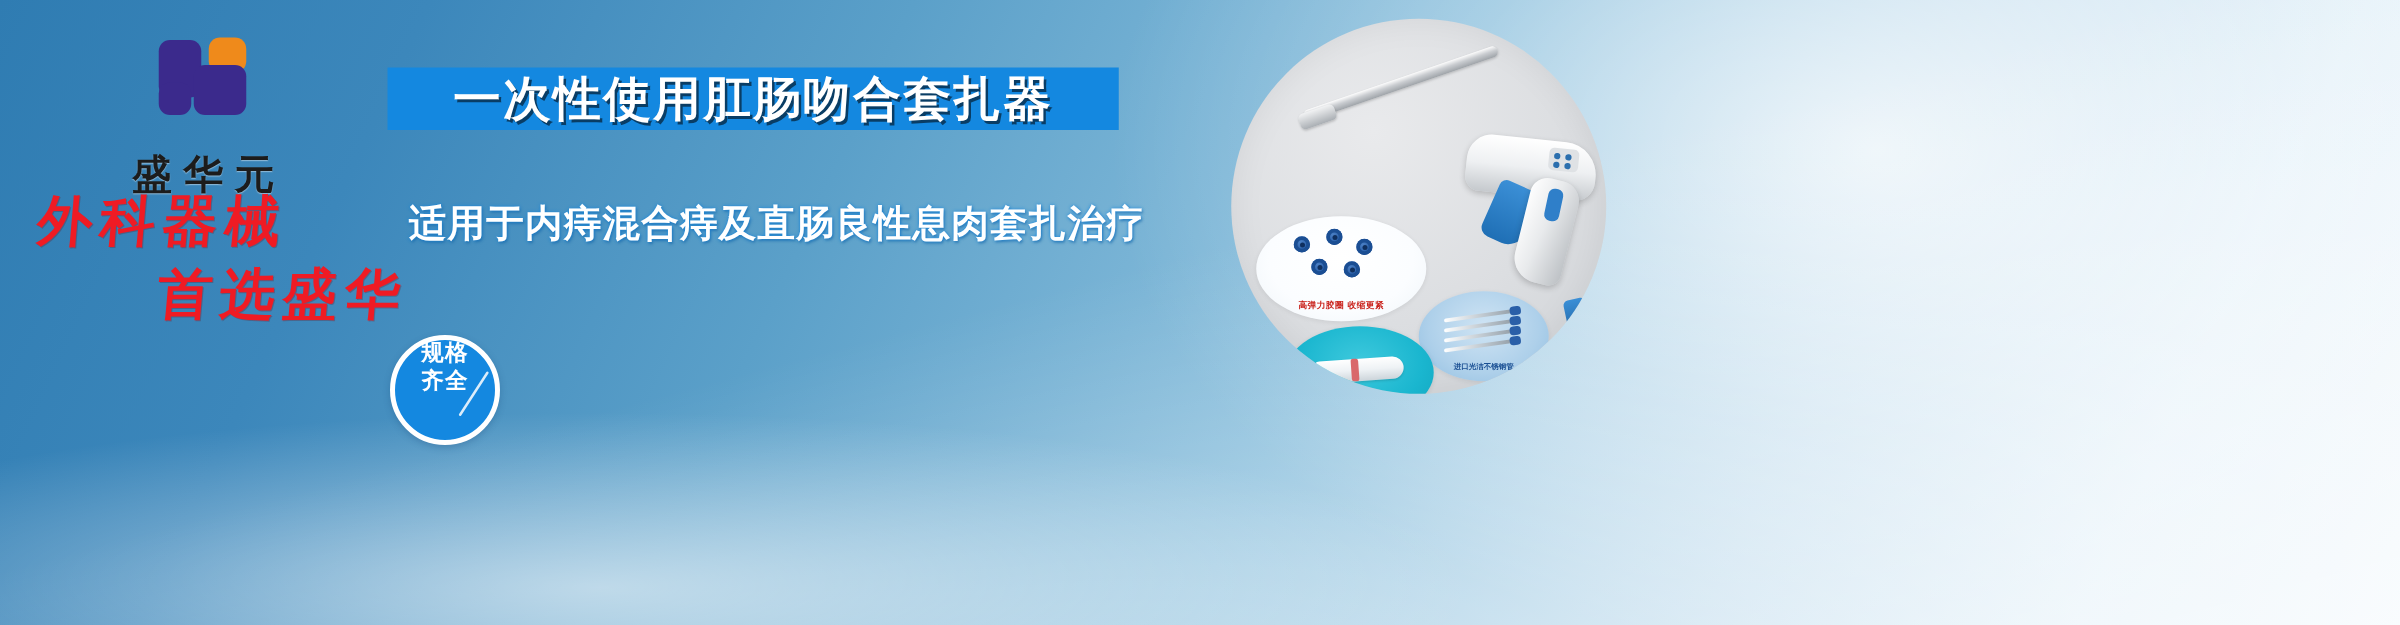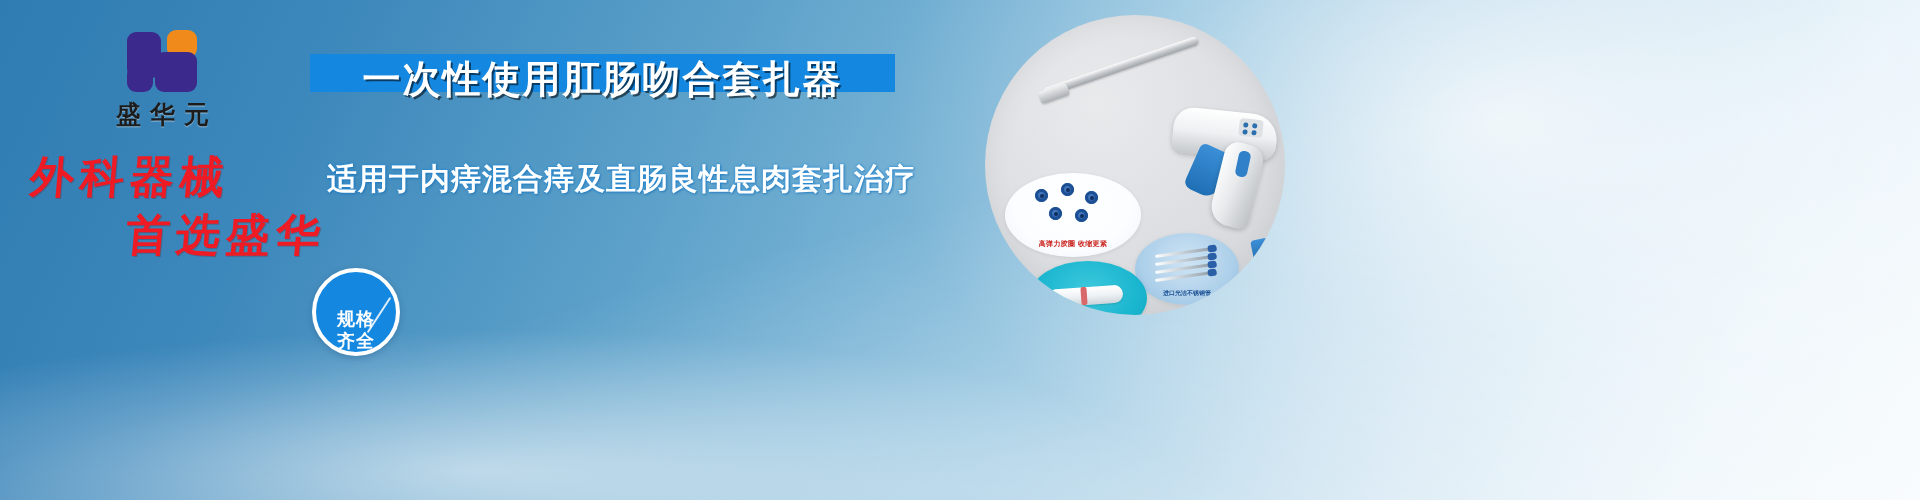"一次性使用肛肠吻合套扎器" #title-bar { height: 38px -> 50px }
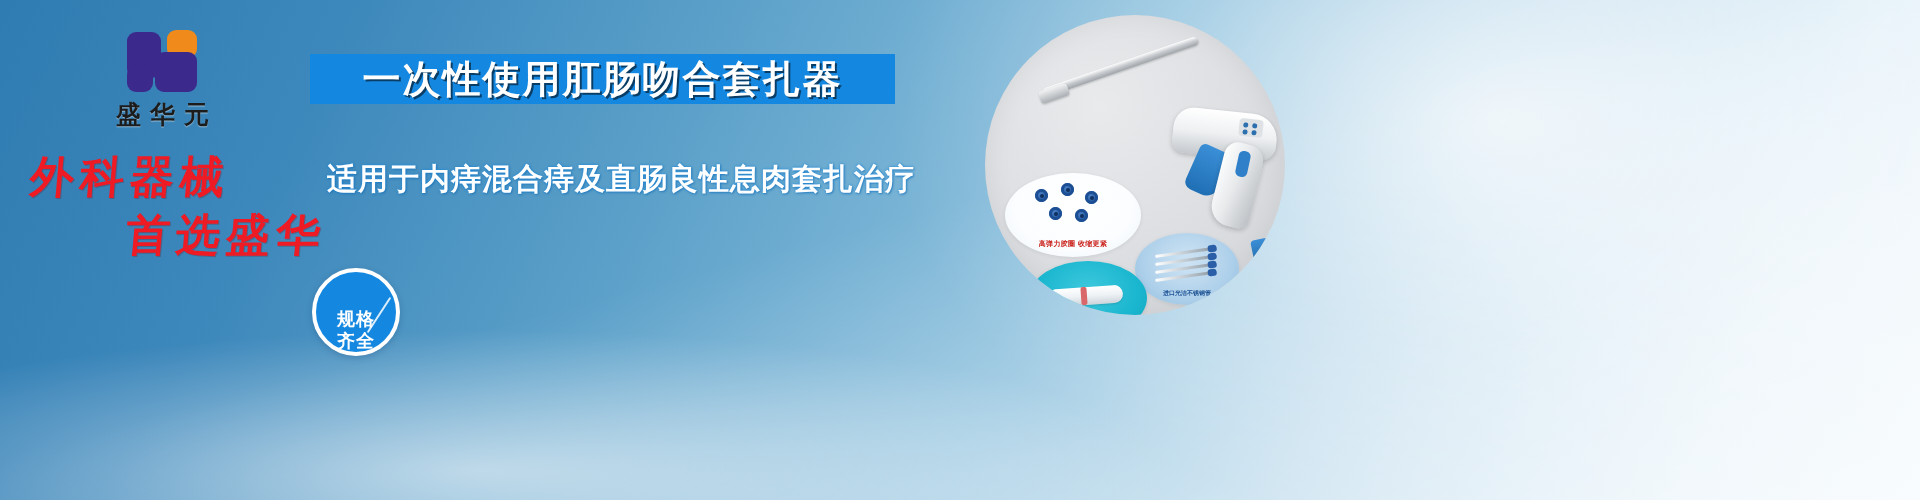"盛华元" .logo-text { font-size: 25px -> 32px; margin-top: 4px -> 24px }
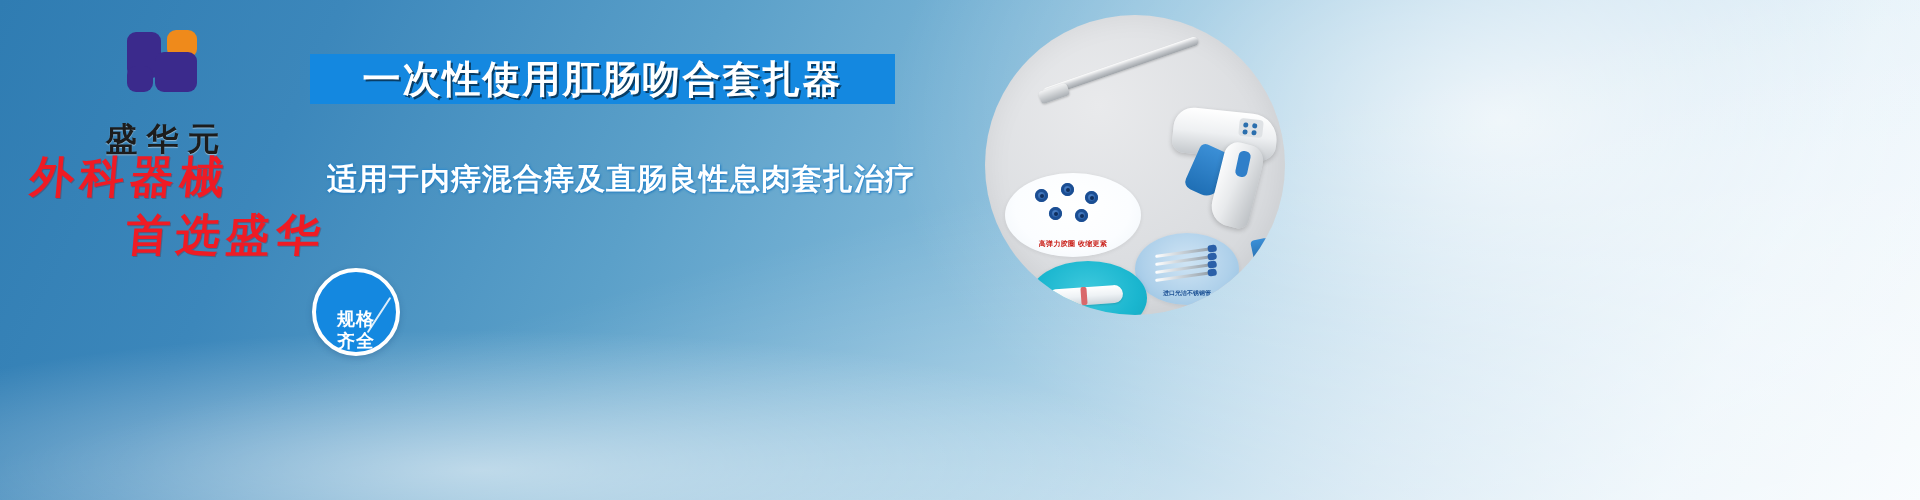"规格" .badge { justify-content: flex-end -> flex-start }
